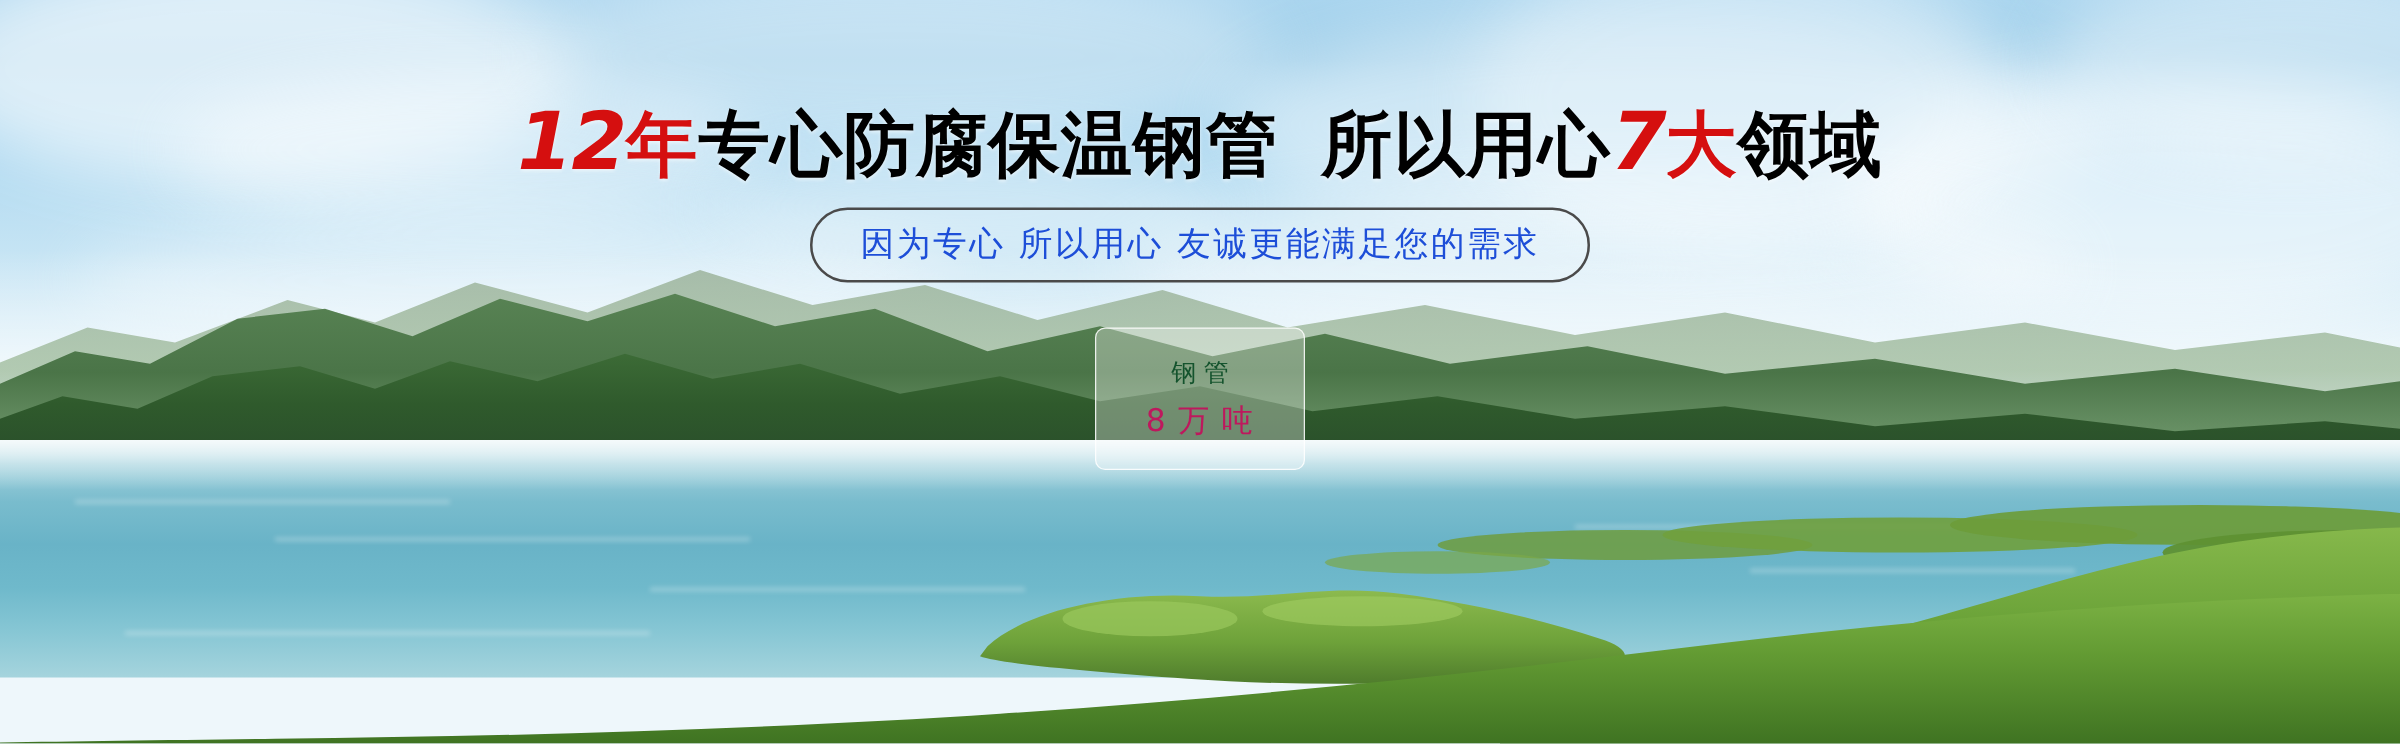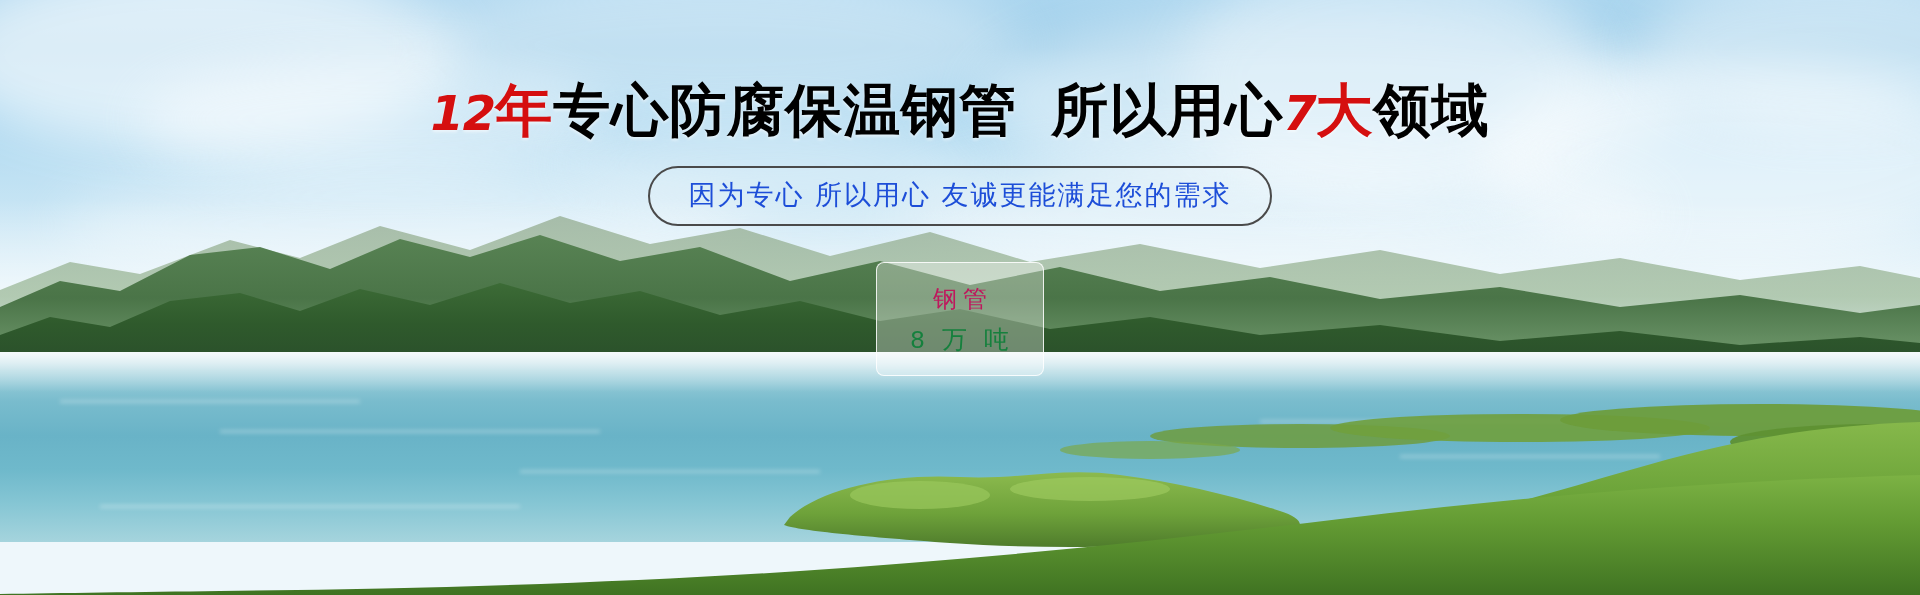"12" .headline .num { font-size: 48px -> 64px }
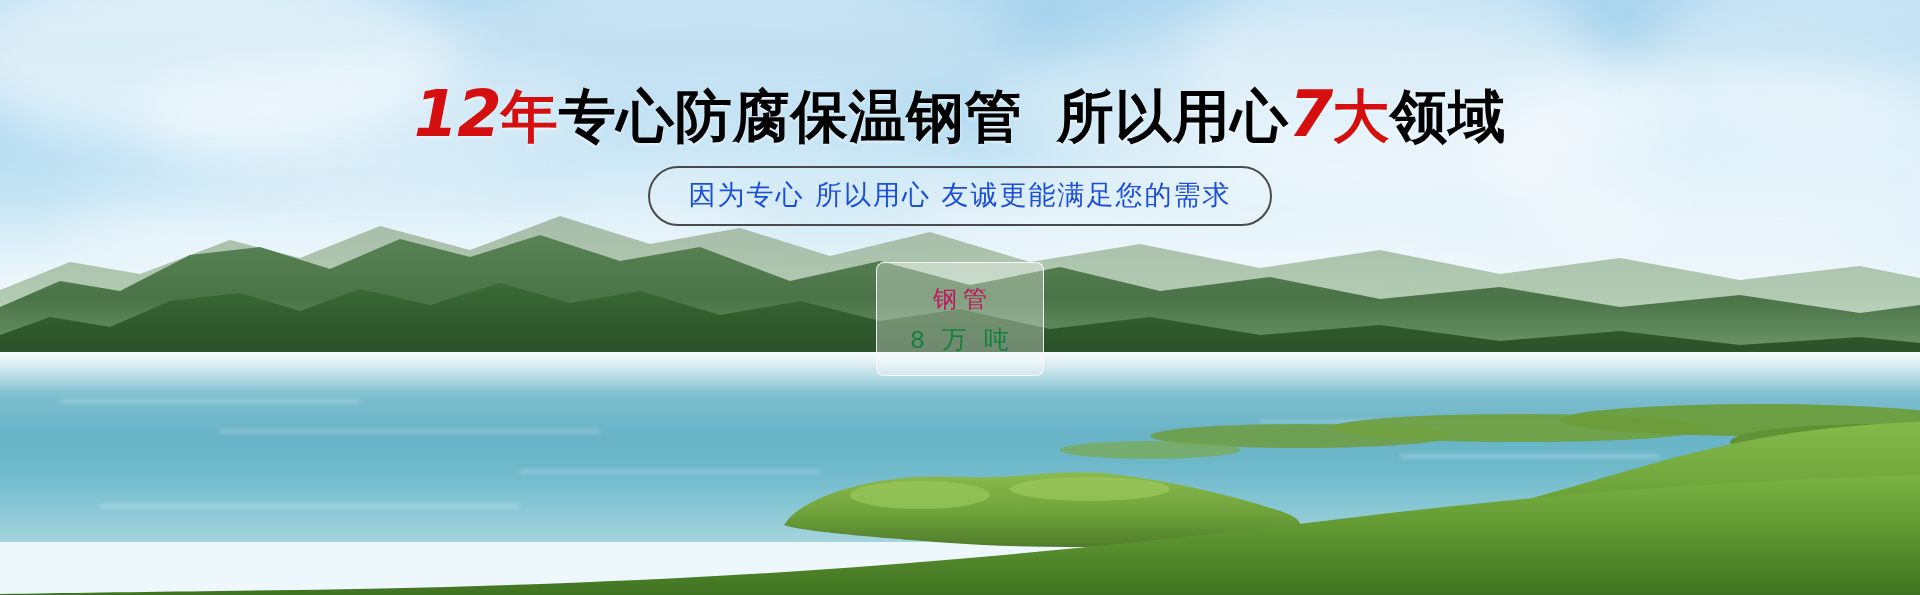"钢管" .card .card-title { color: #be185d -> #14532d; font-size: 24px -> 20px }
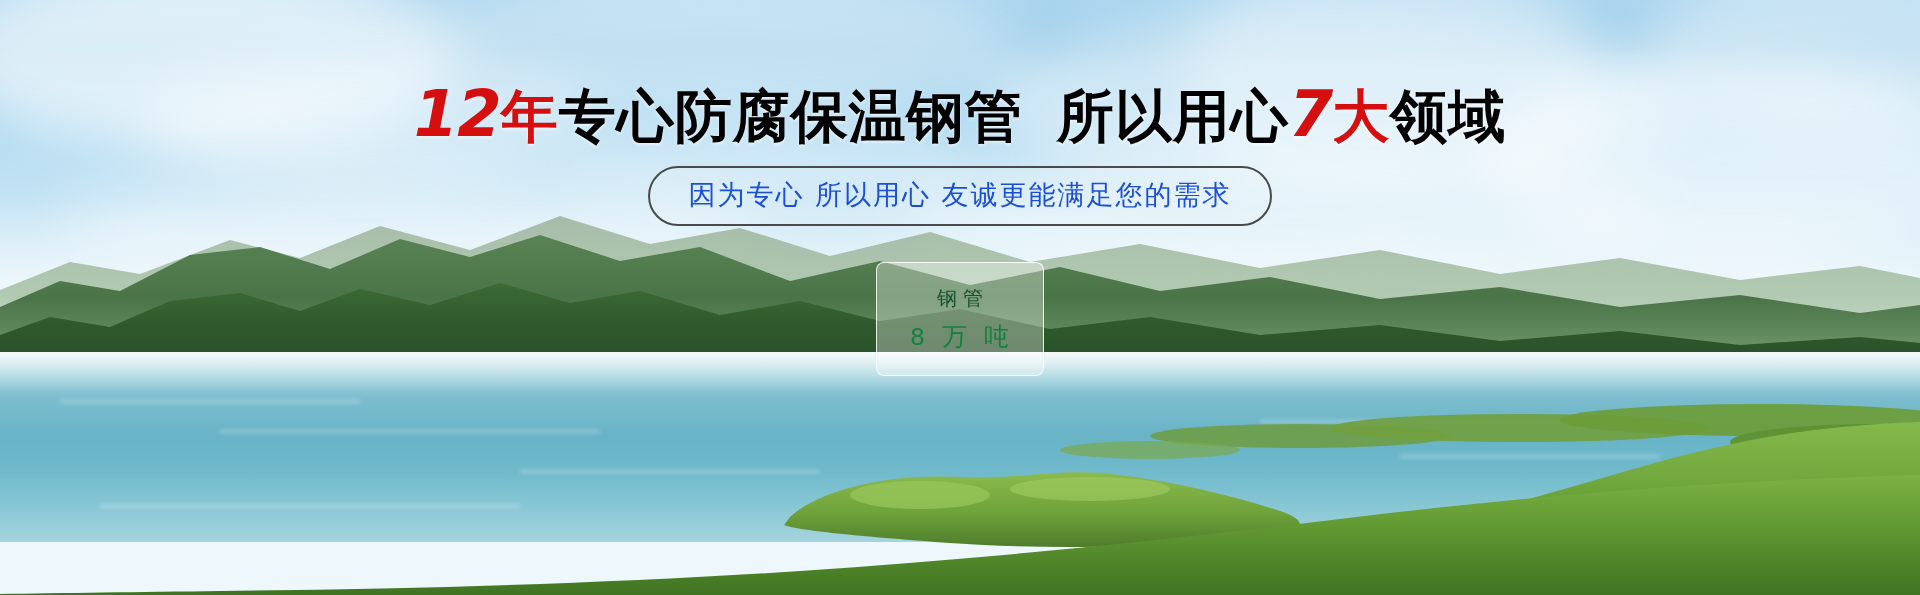"8 万 吨" .card .card-value { color: #15803d -> #be185d; font-family: Liberation Mono, monospace -> none }
